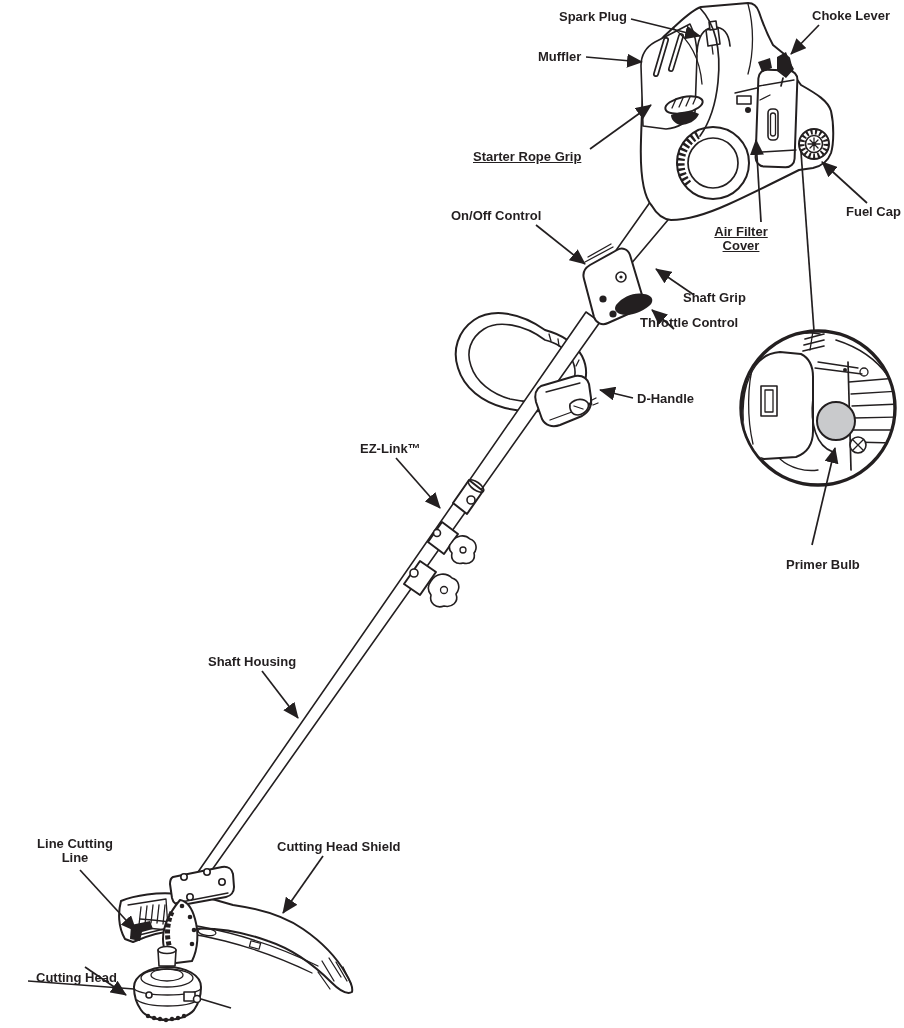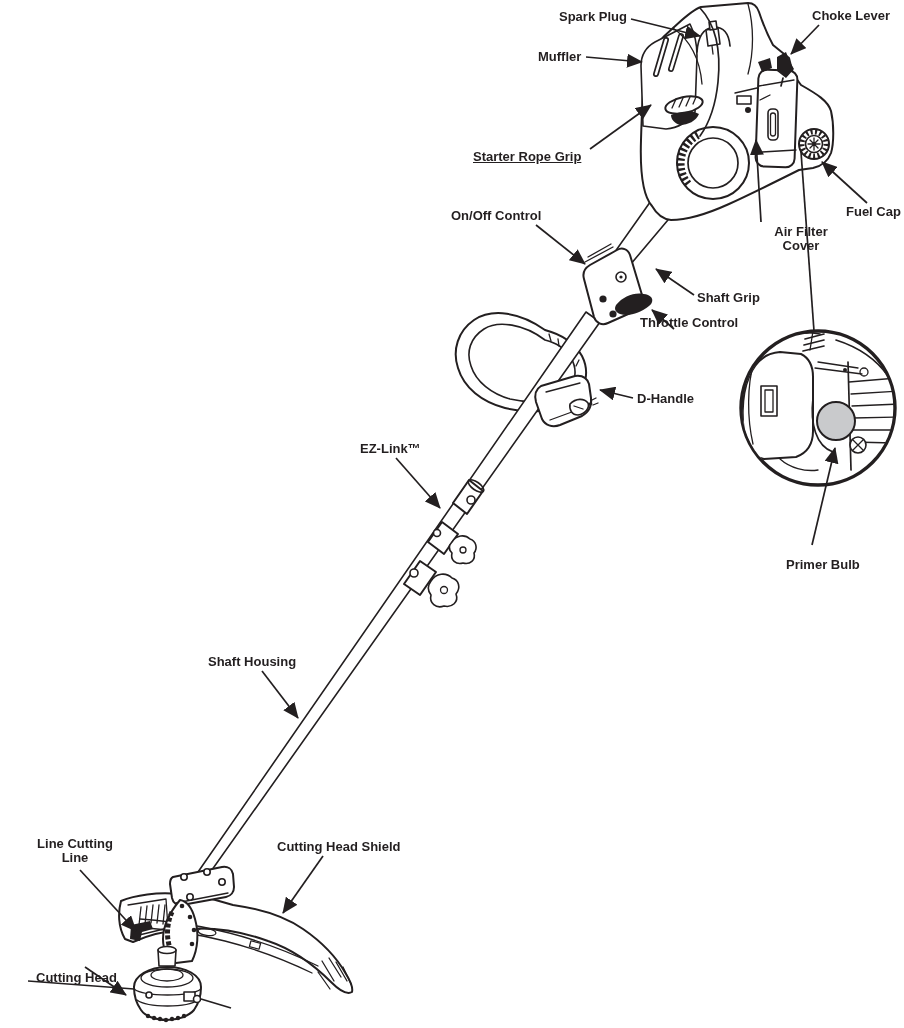"Air Filter Cover" div.lbl { left: 768px -> 708px; text-decoration: none -> underline }
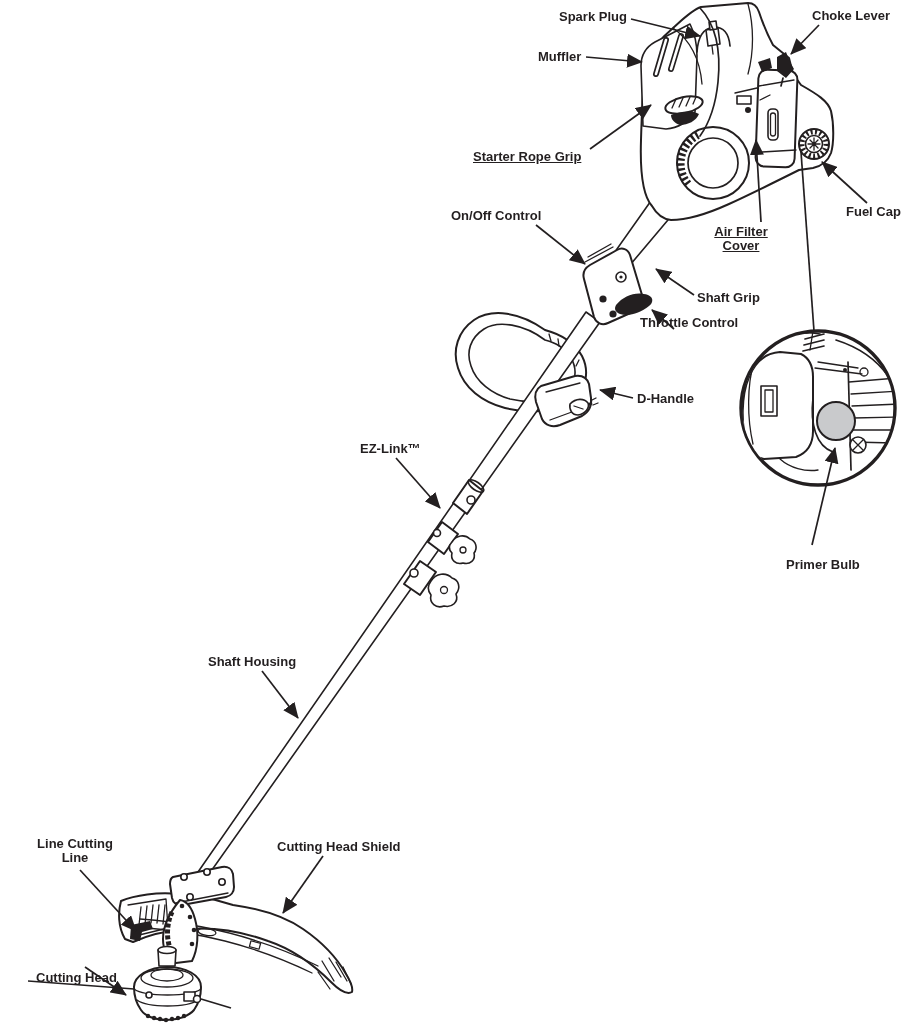"Shaft Grip" div.lbl { left: 697px -> 683px }
